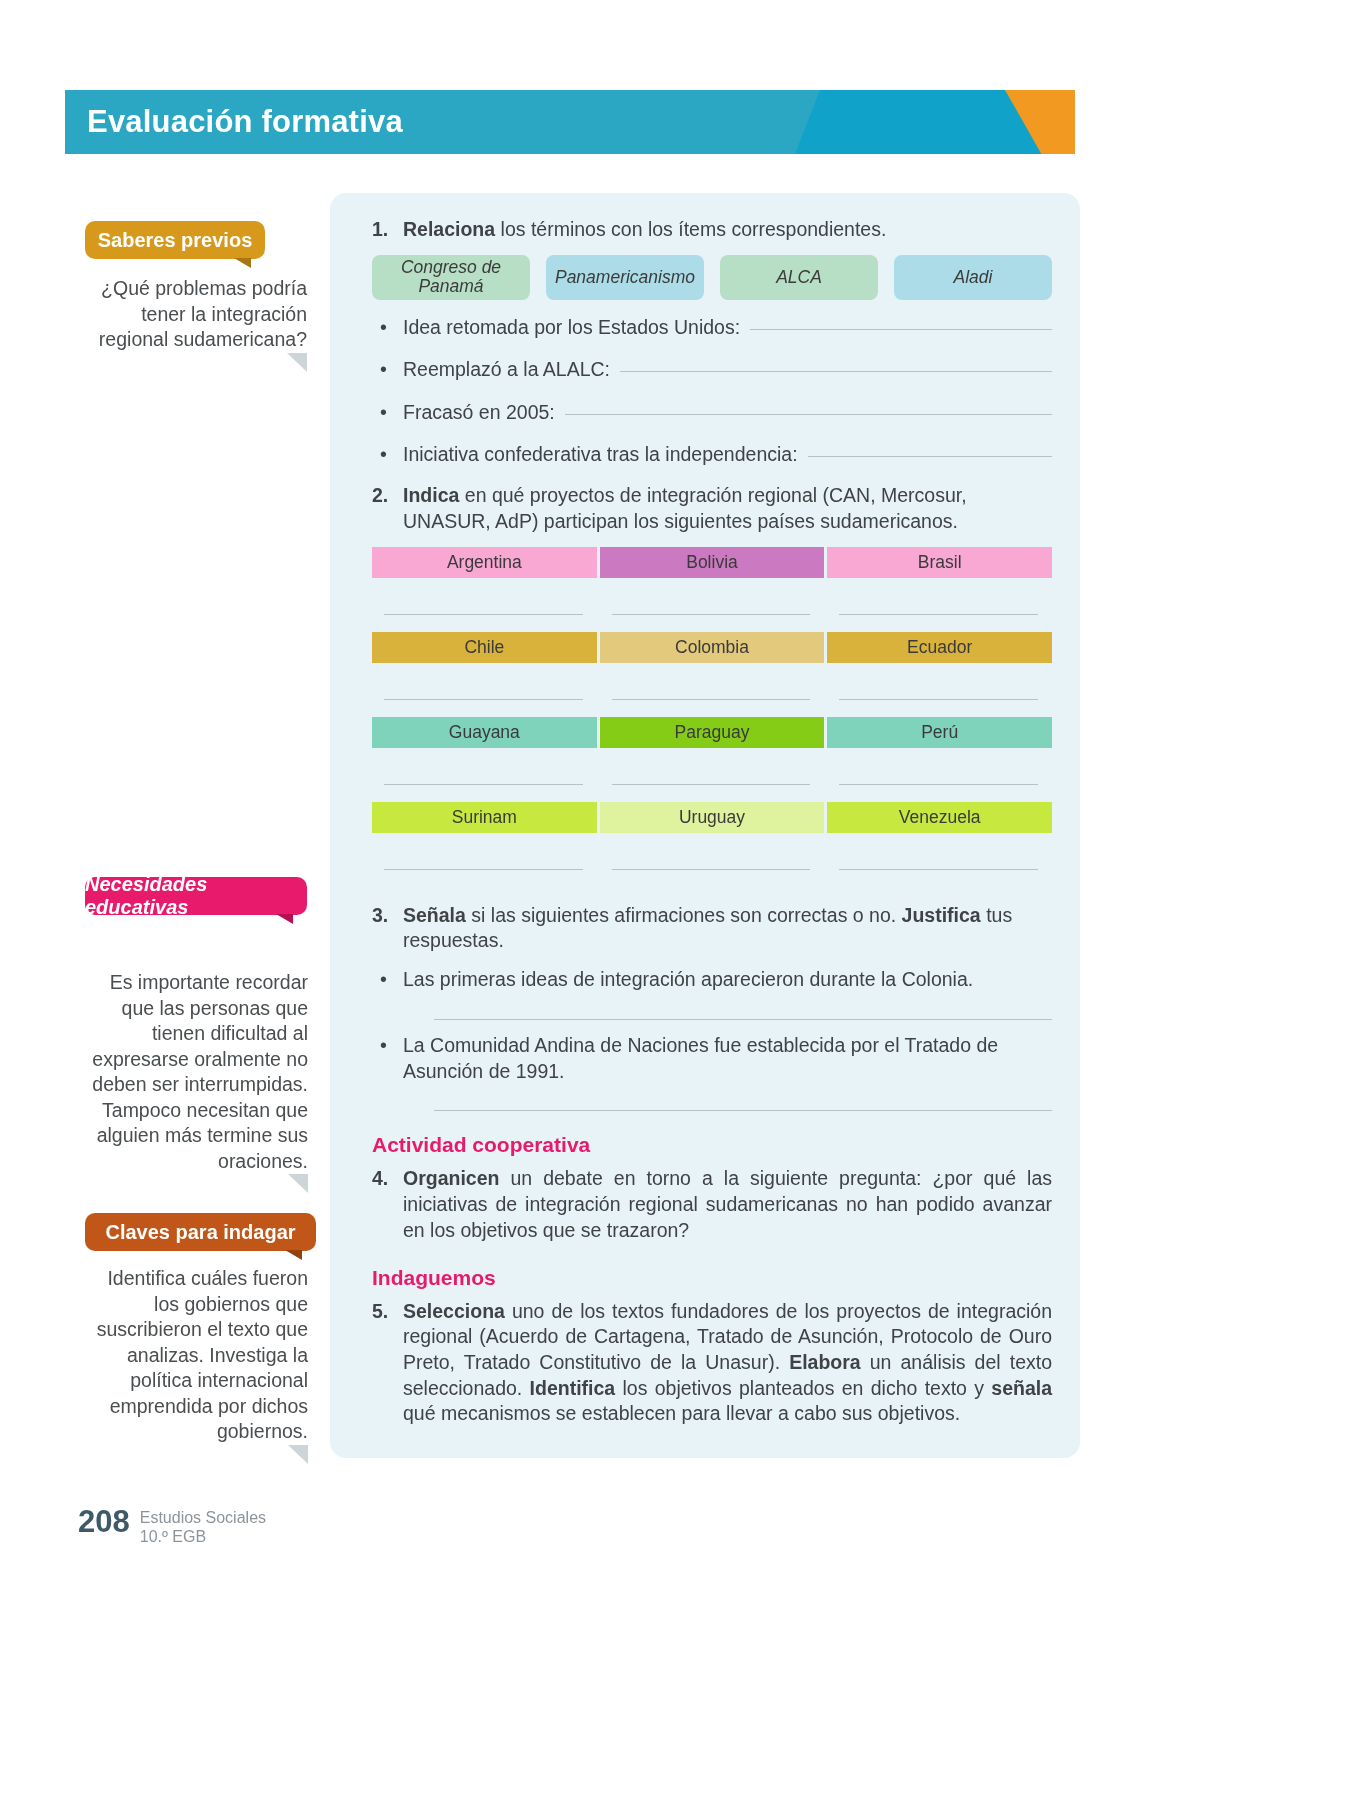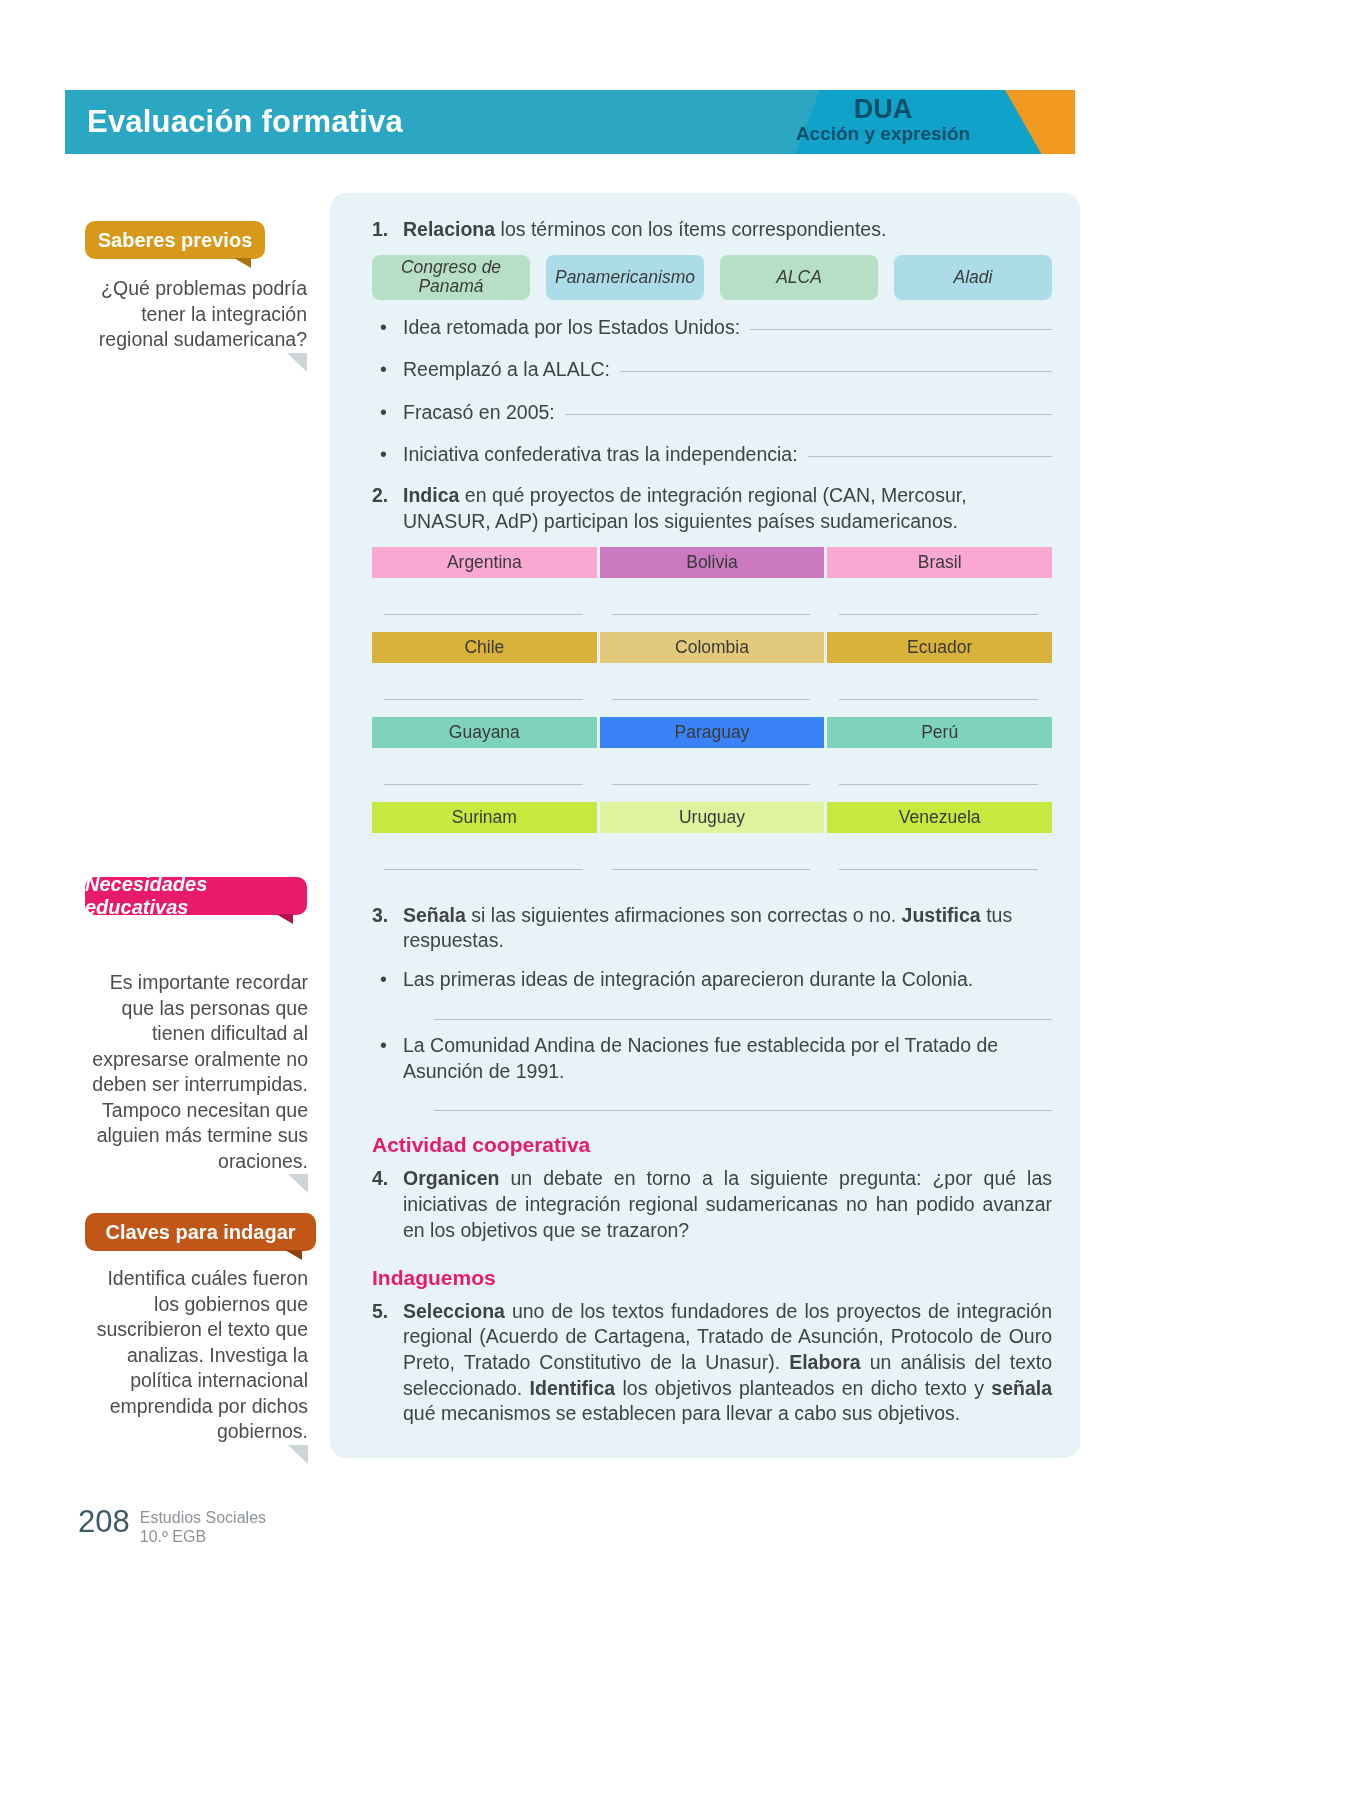"DUA" div.dua-text { html: <div> <div>DUA</div> <div>Acción y expresión</div> </div> -> none }
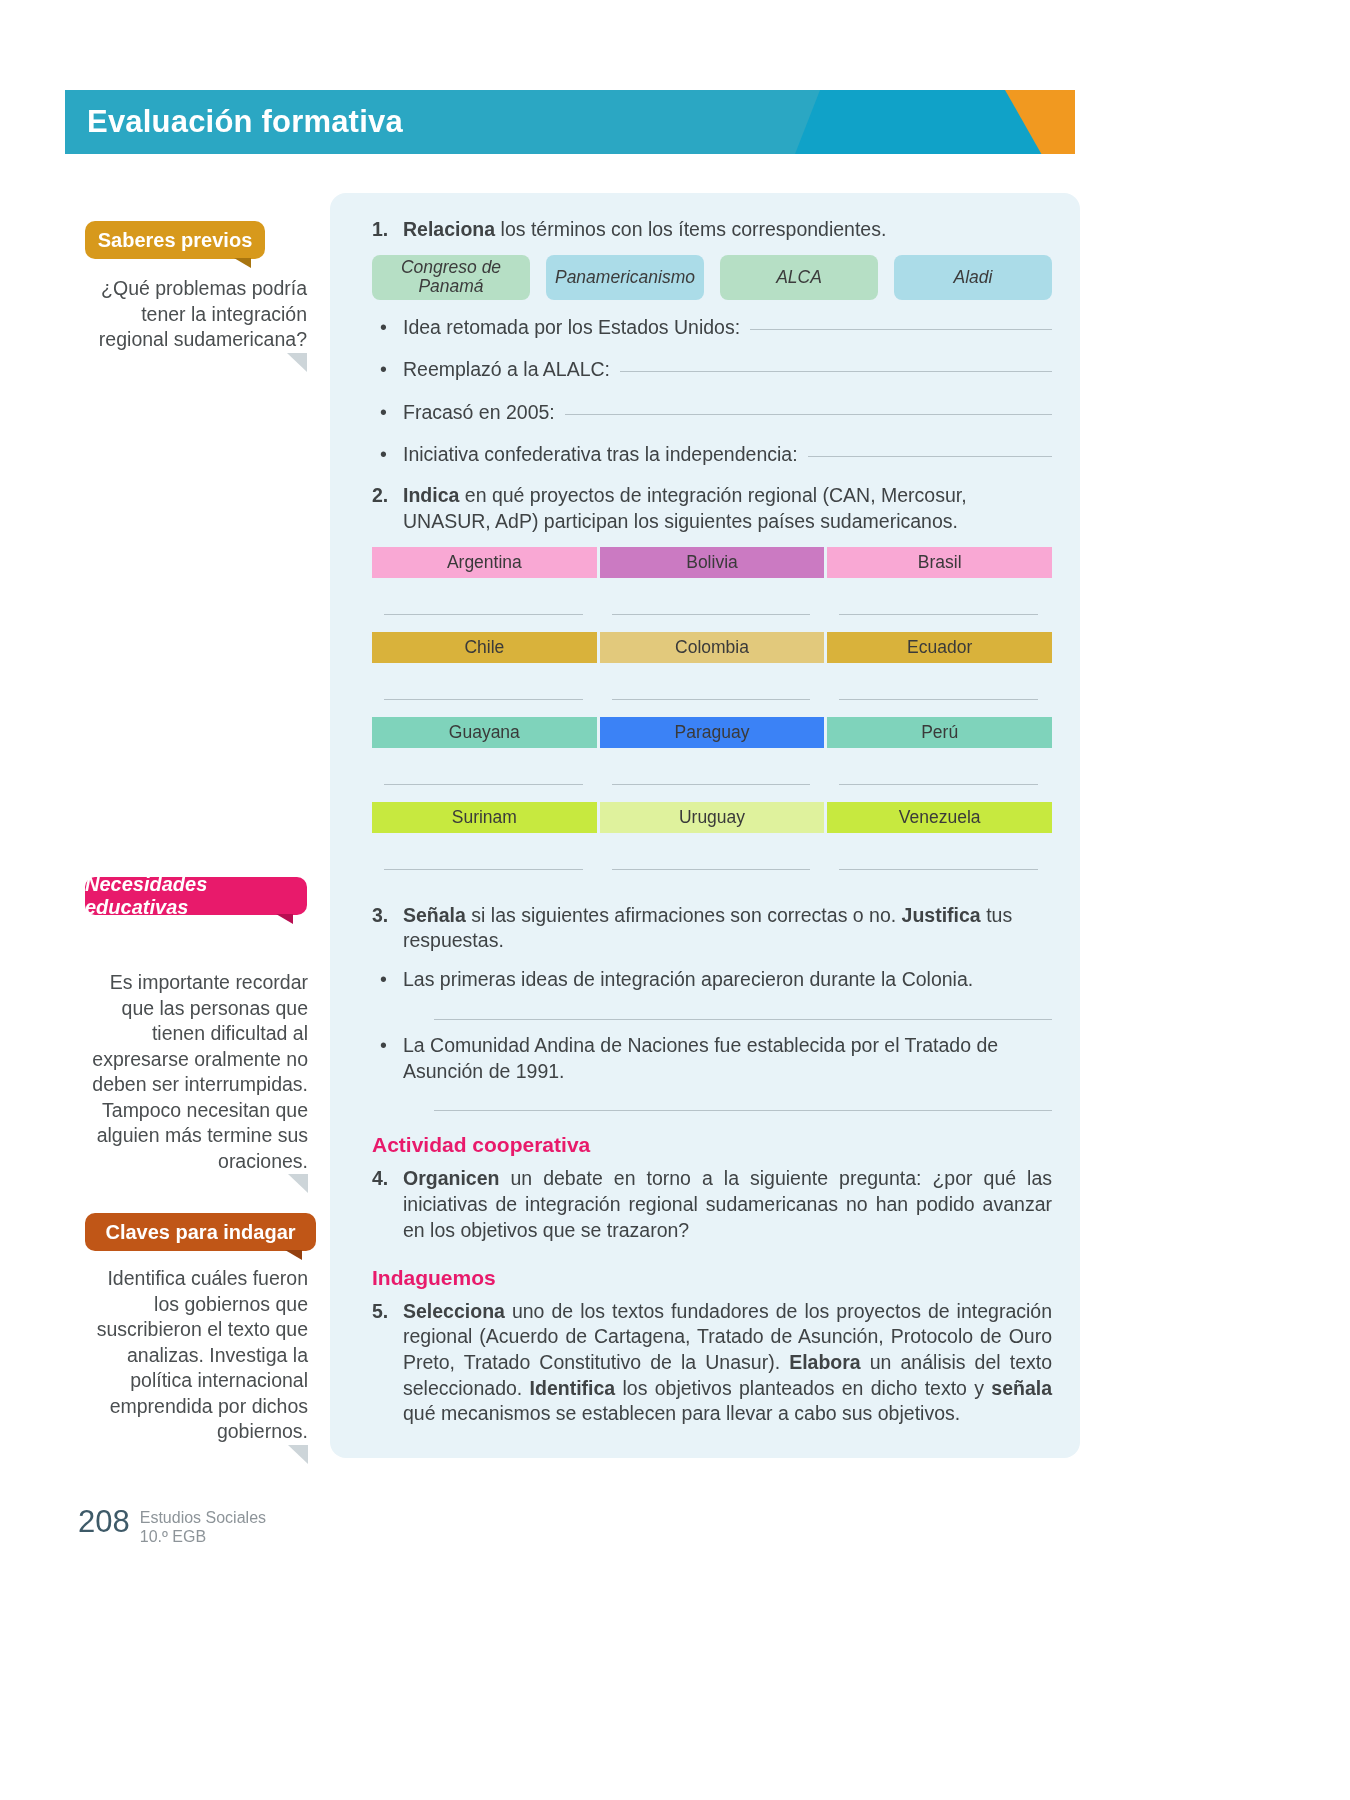"Paraguay" .teal-l { background: #3b82f6 -> #84cc16 }
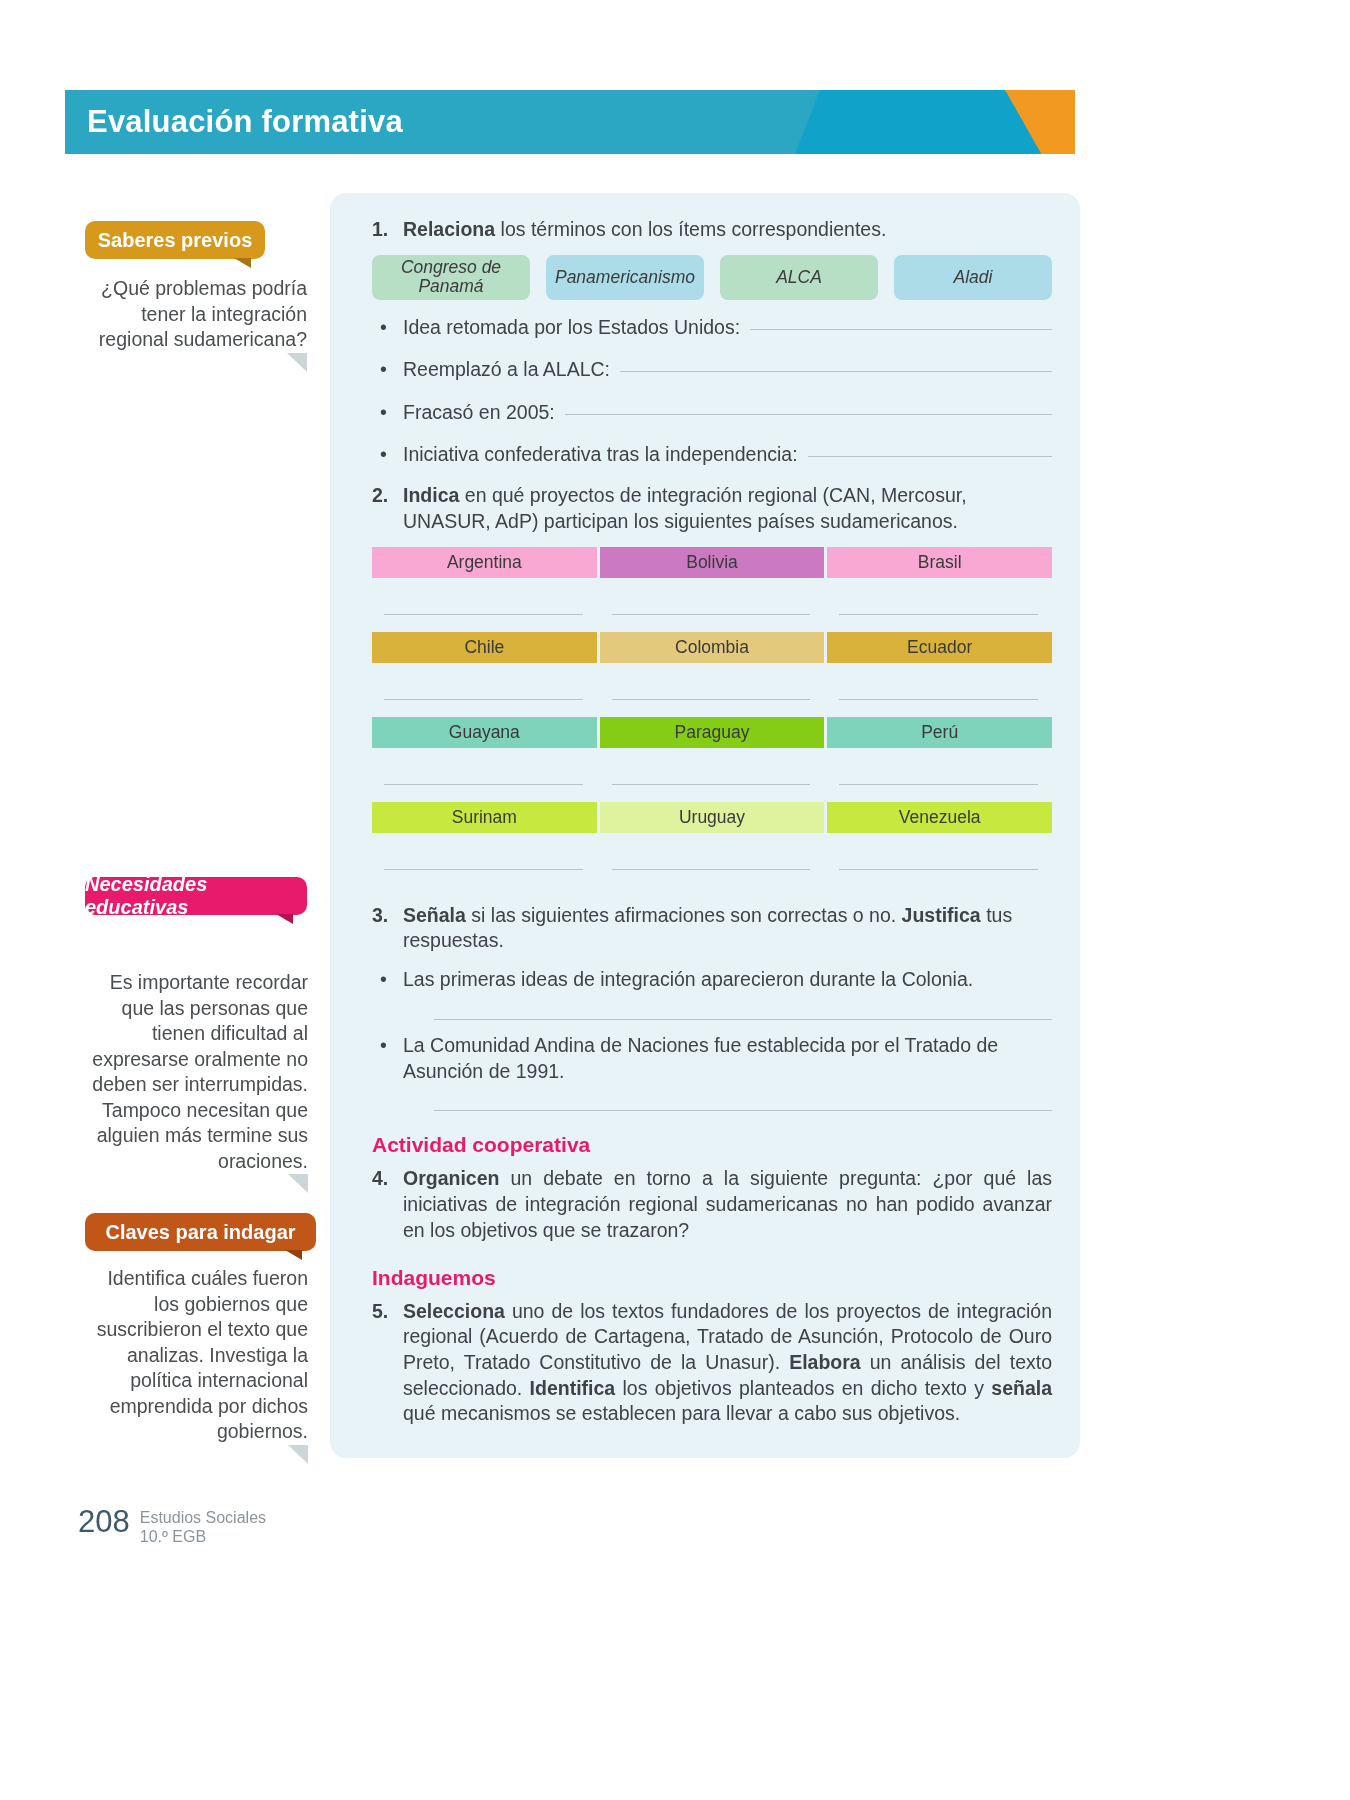"208" .page-num { font-weight: normal -> bold }
